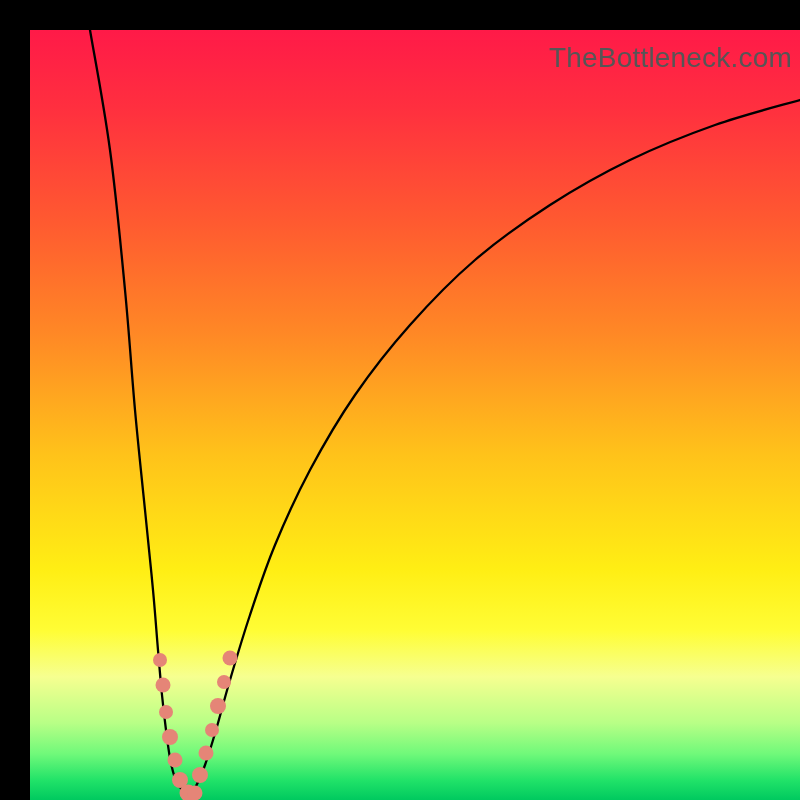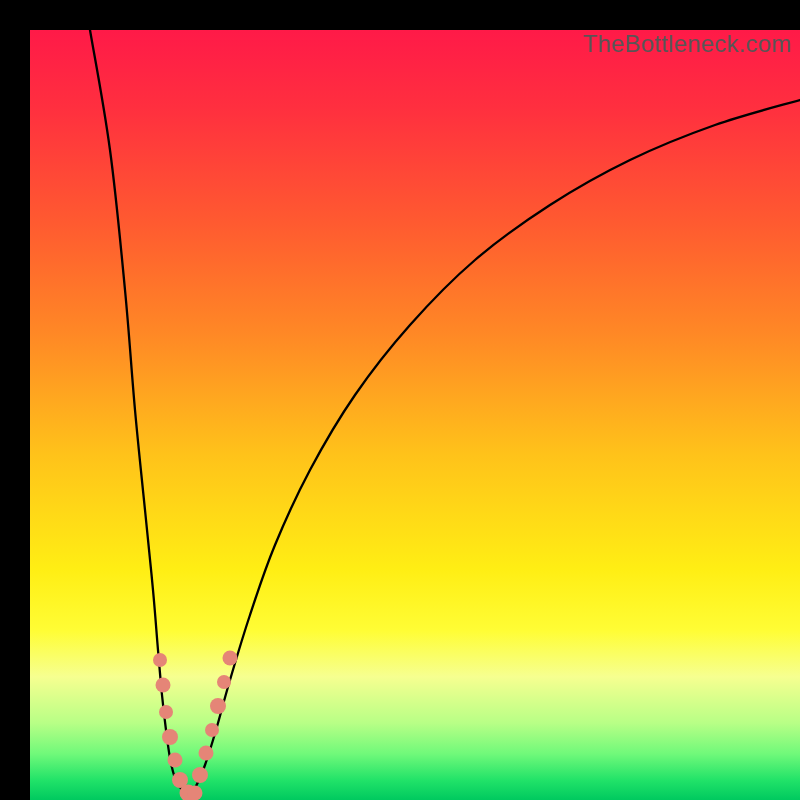"TheBottleneck.com" .watermark { font-size: 24px -> 28px; top: 0 -> 12px }
